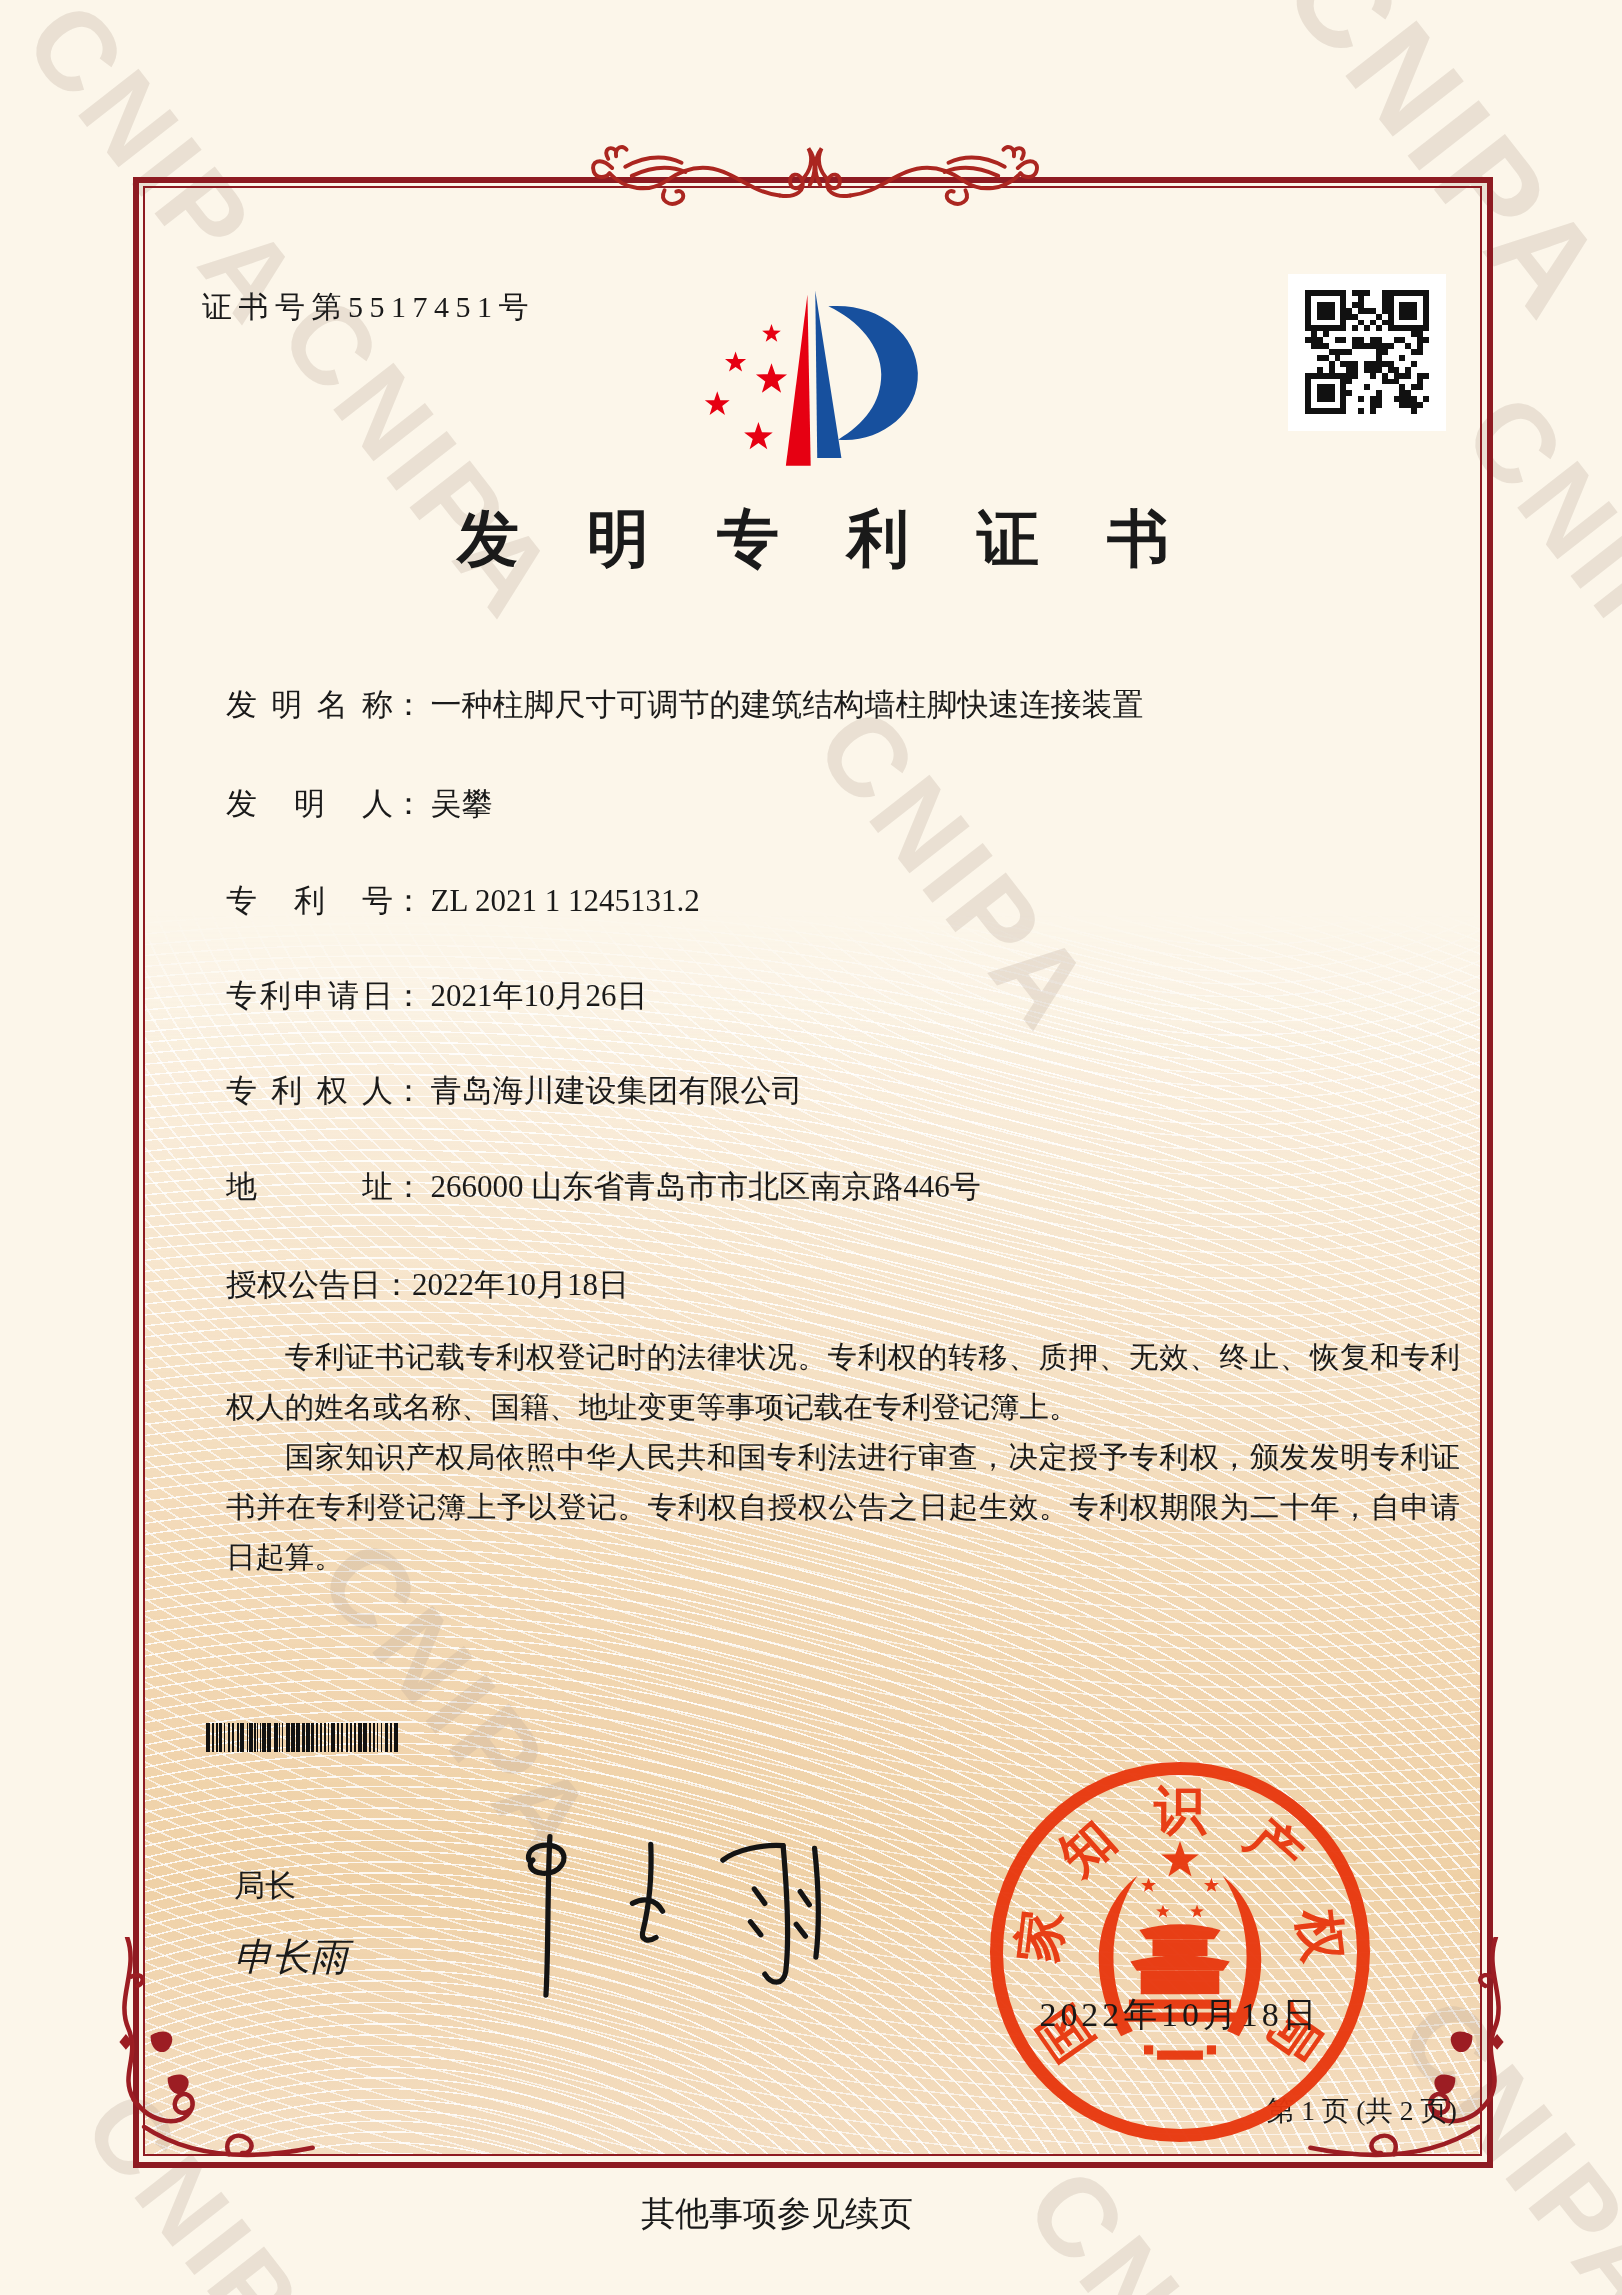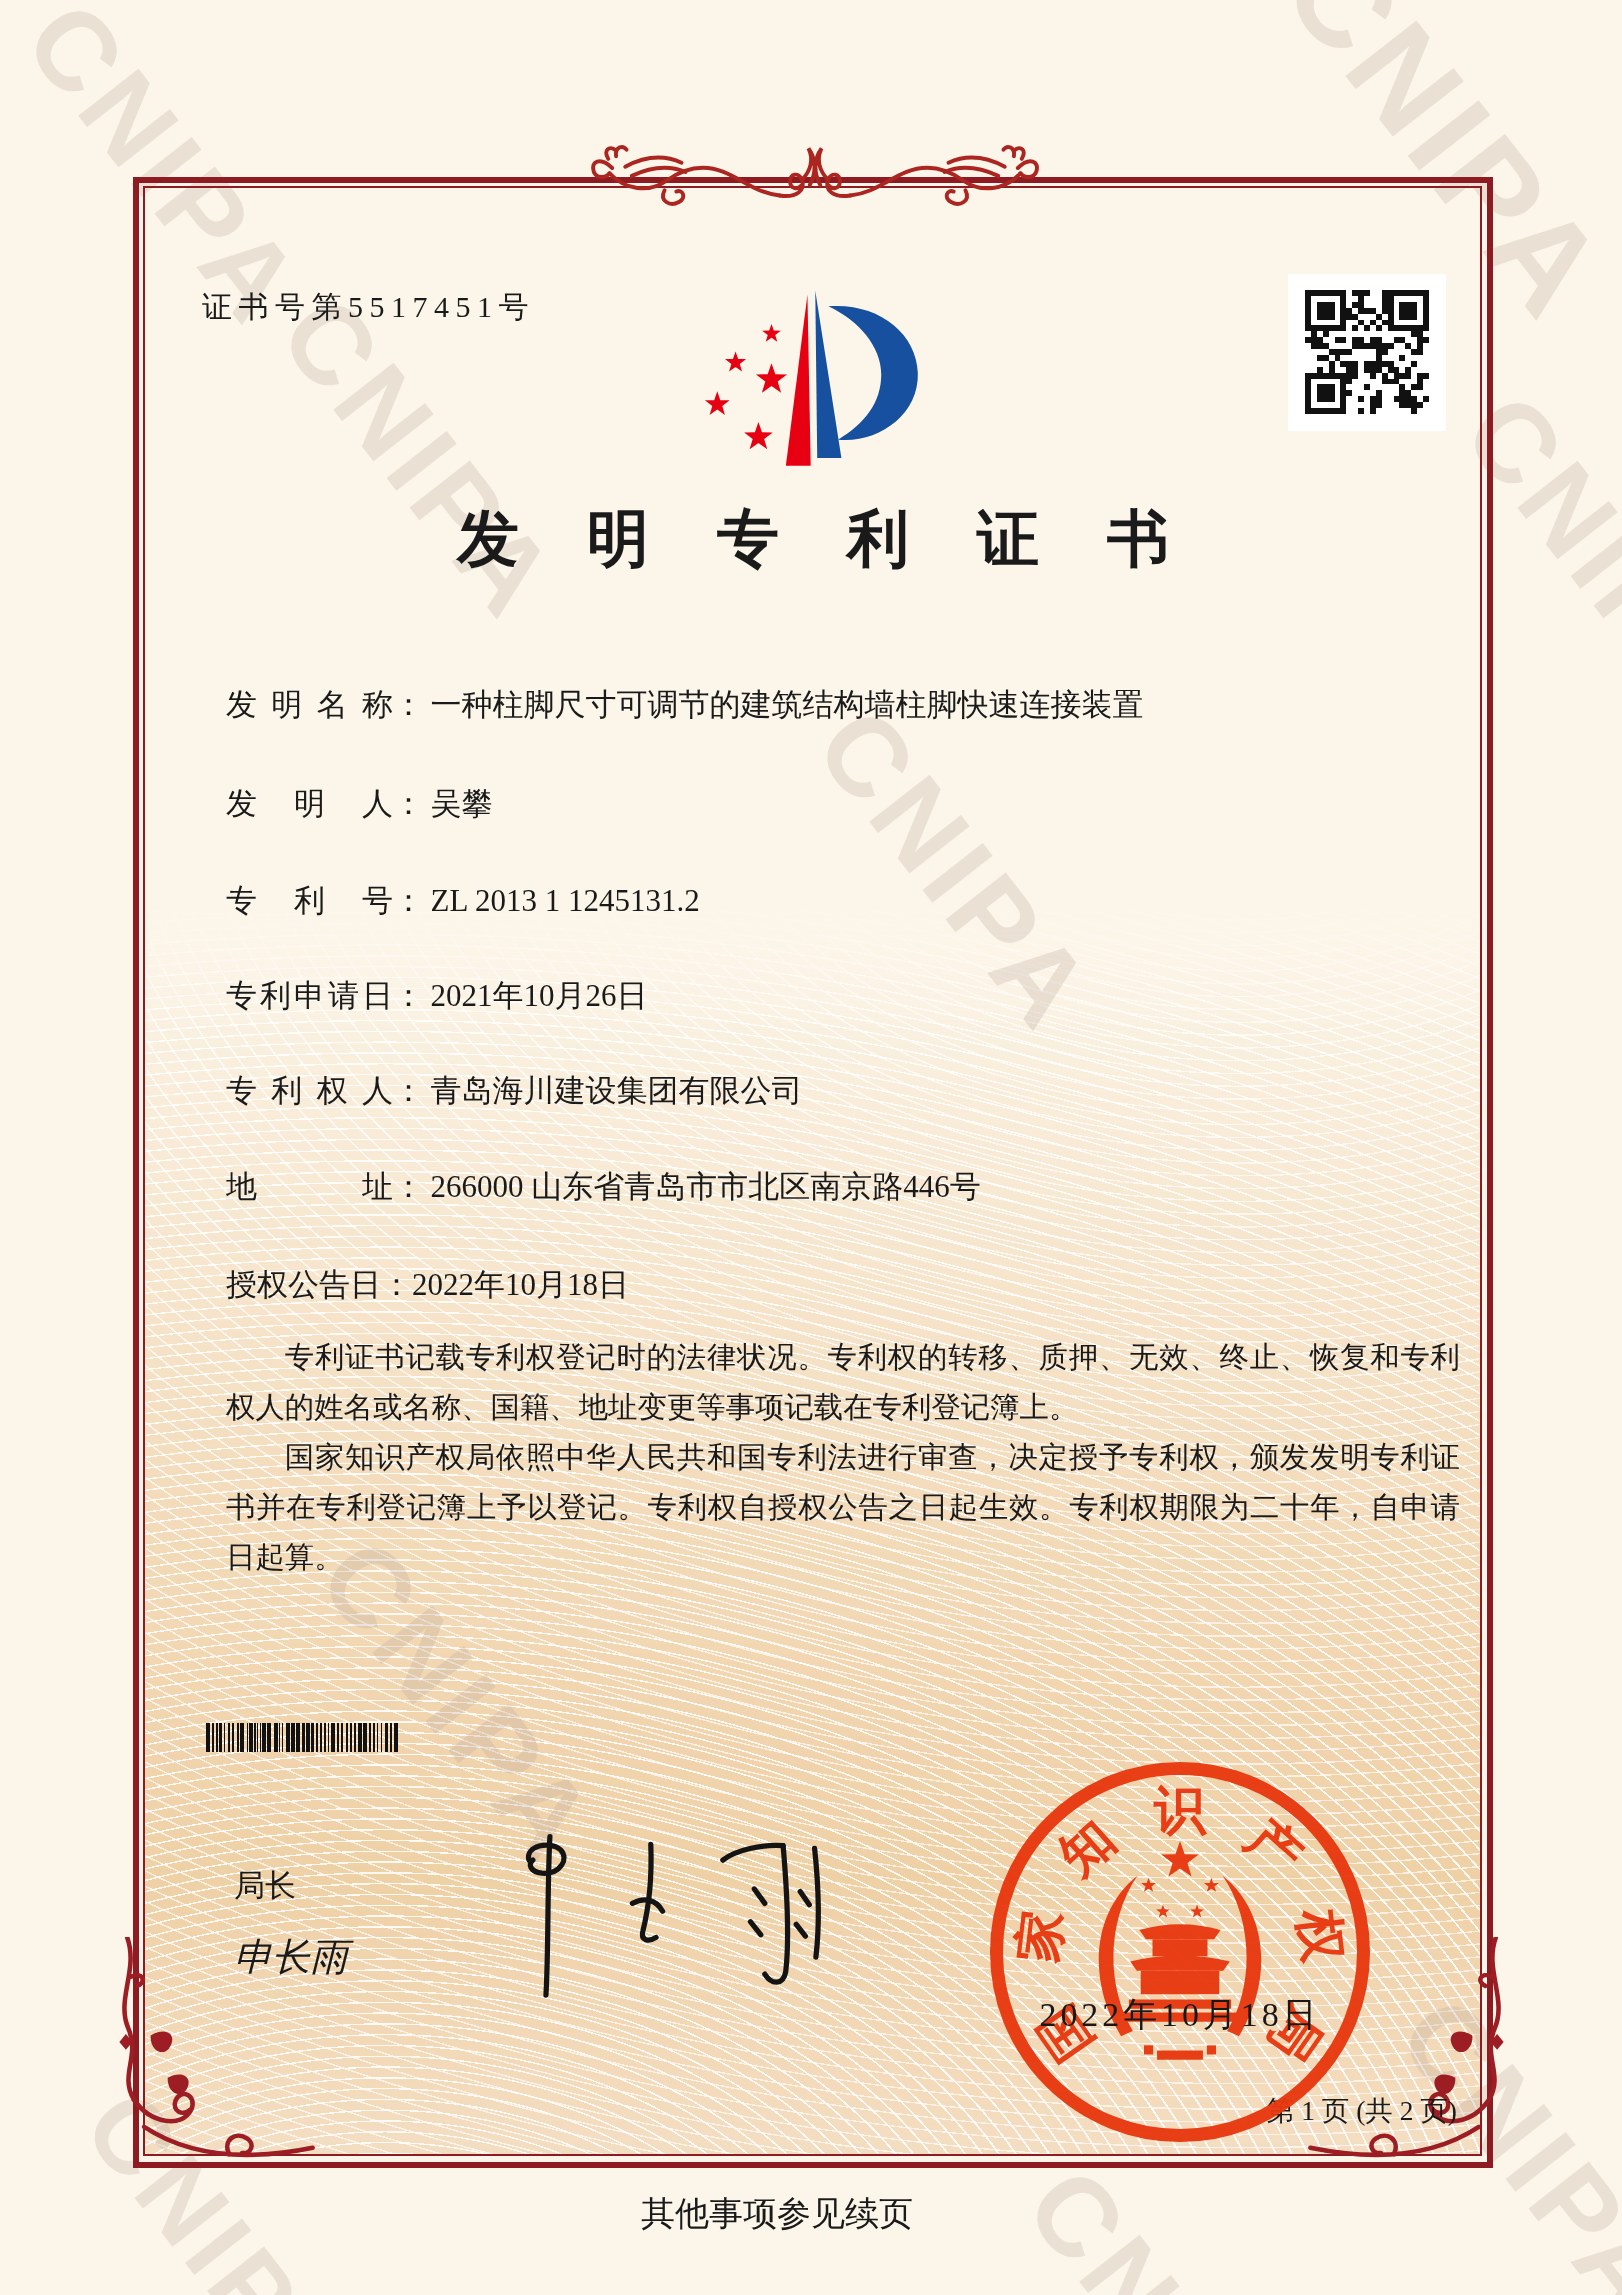"ZL 2013 1 1245131.2" span { text: 2013 -> 2021 }
